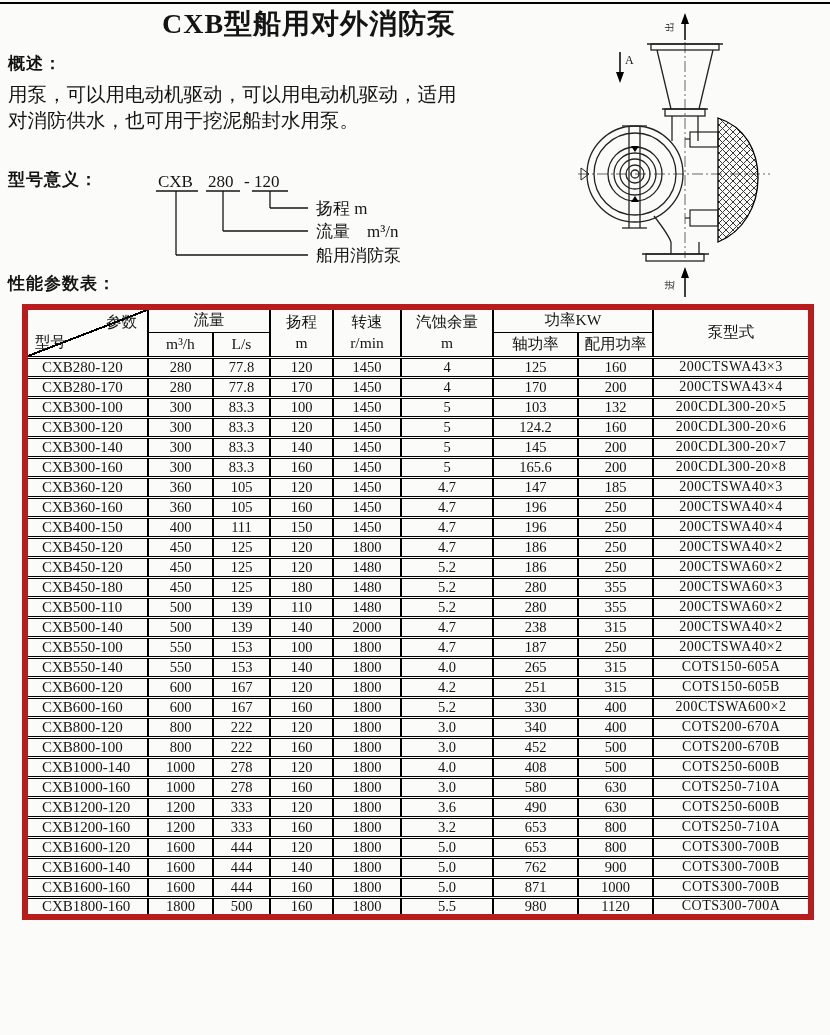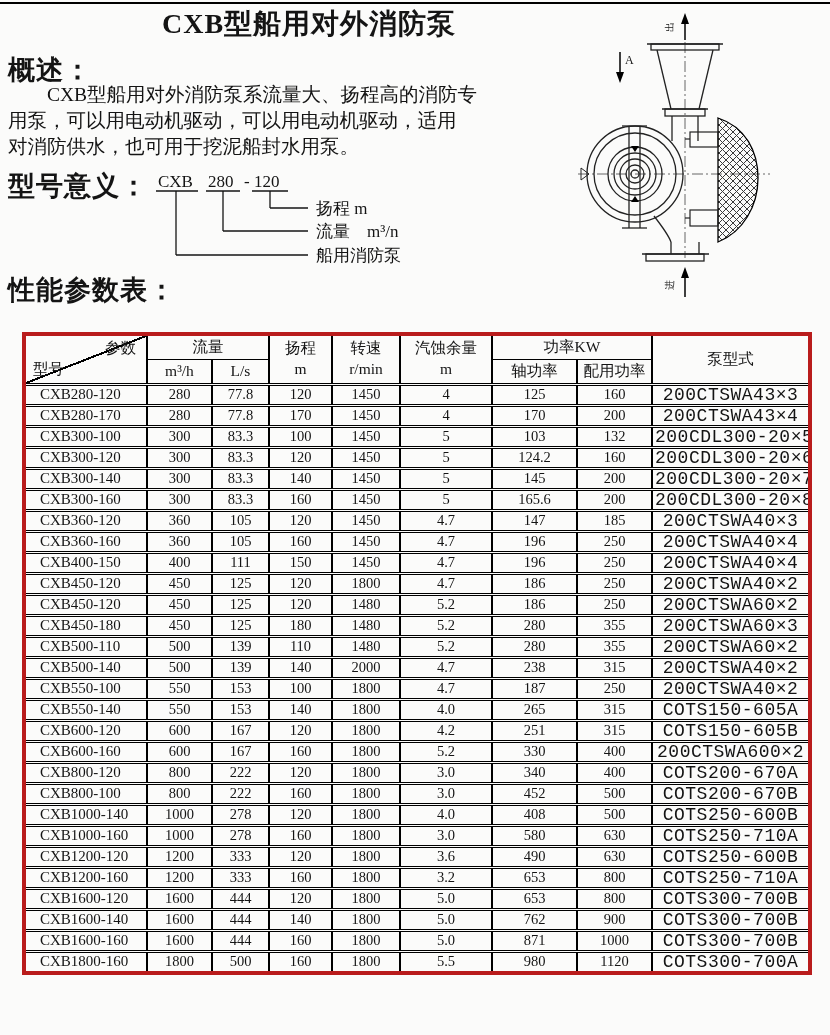"概述：" .sec-heading { font-size: 27px -> 17px }
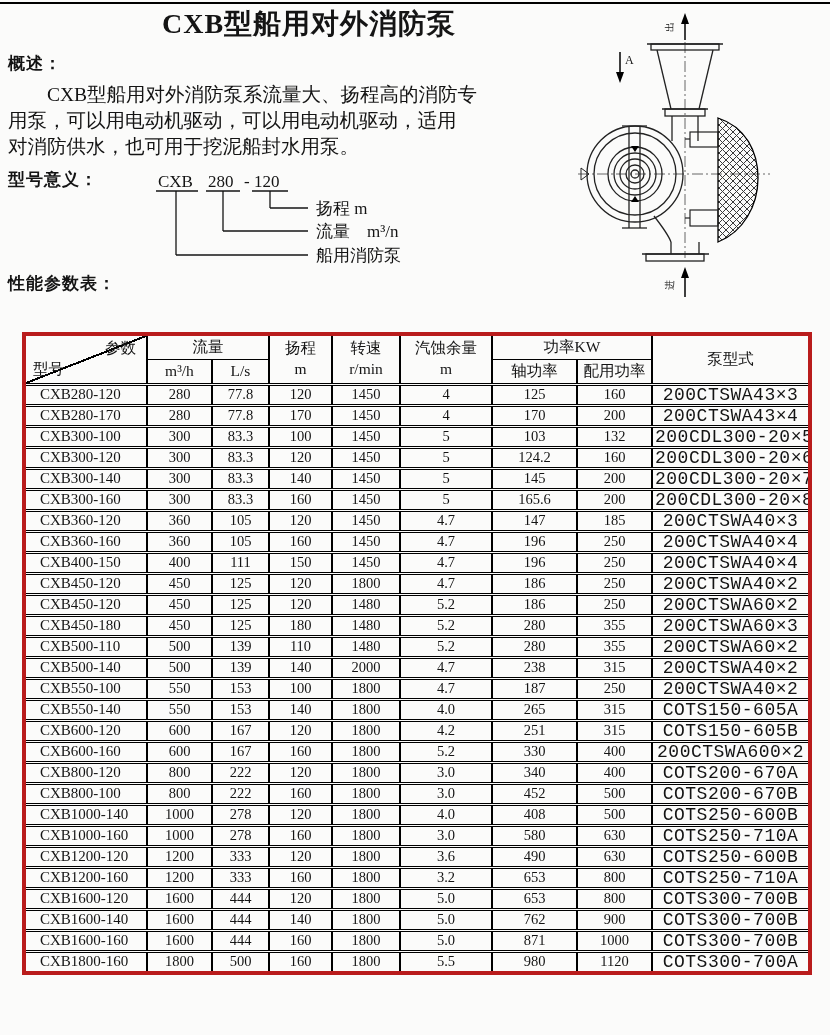"CXB型船用对外消防泵系流量大、扬程高的消防专" div.line { html: <div> CXB型船用对外消防泵系流量大、扬程高的消防专</div> -> none }
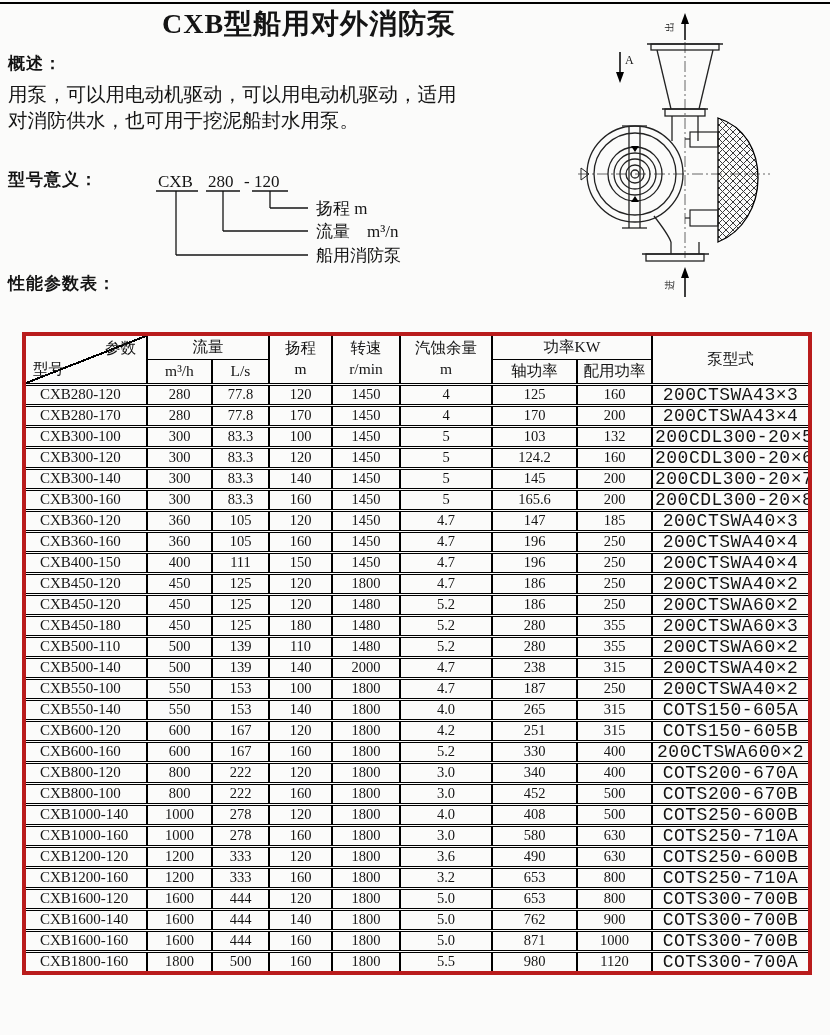"参数" table.params { border: 4px solid #b91c1c -> 6px solid #b91c1c; margin-top: 28px -> none }
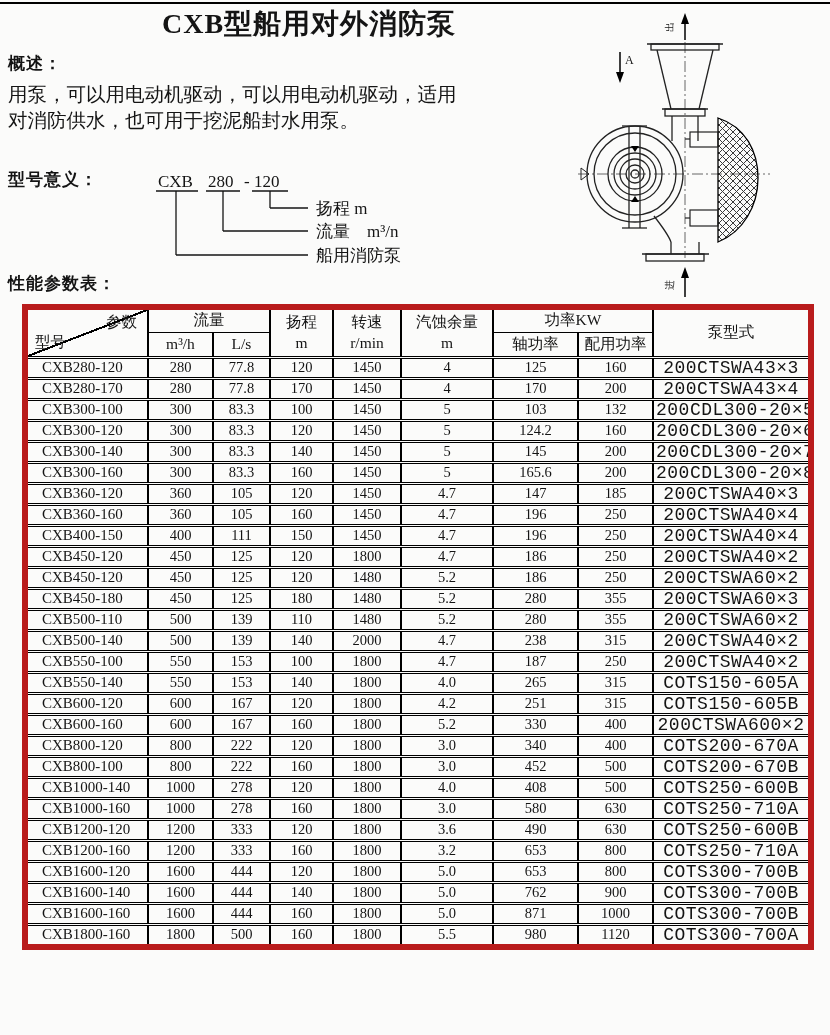"200CTSWA43×3" table.params tbody td.type-cell { font-family: Liberation Mono, monospace -> none; font-size: 18px -> 14px }
